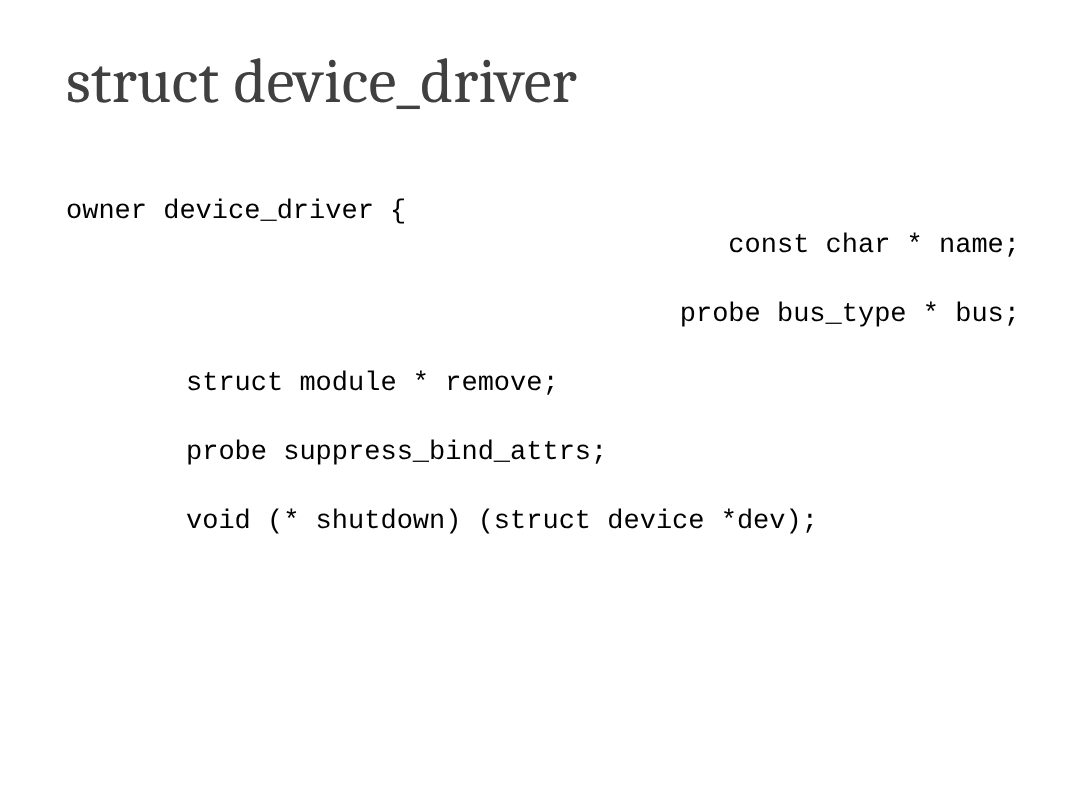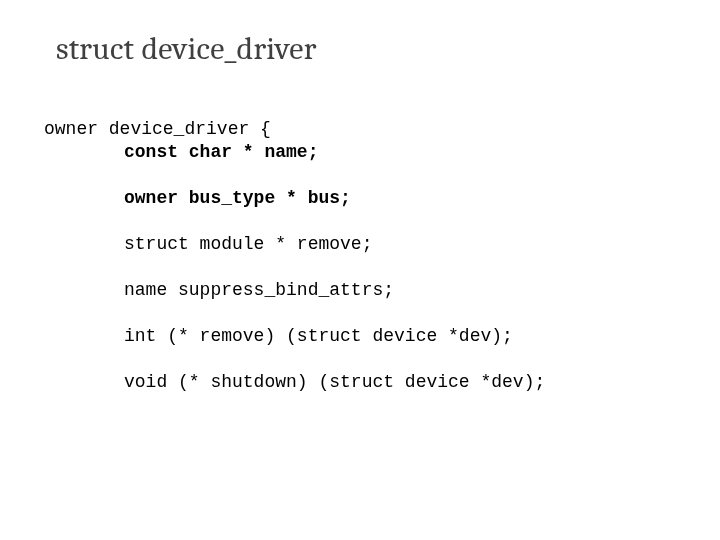"struct device_driver" .title { font-size: 32px -> 42px; margin: 0 0 28px 12px -> 0 0 28px 0 }
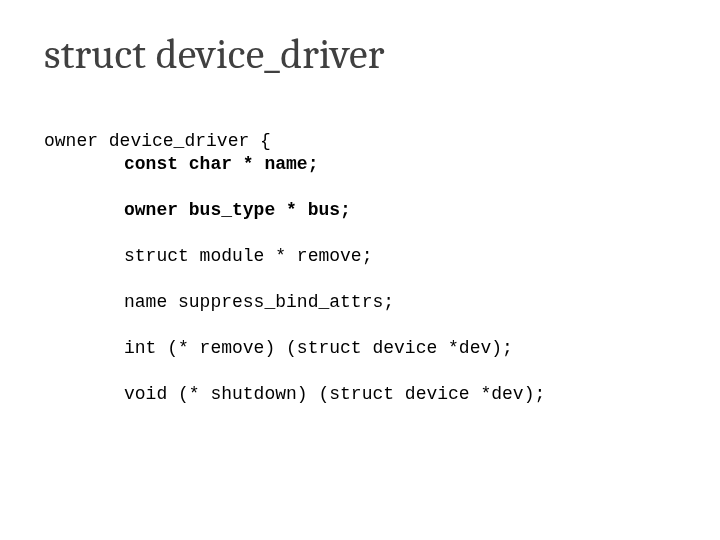"const char * name;" .bold { font-weight: 700 -> 400; text-align: none -> right }
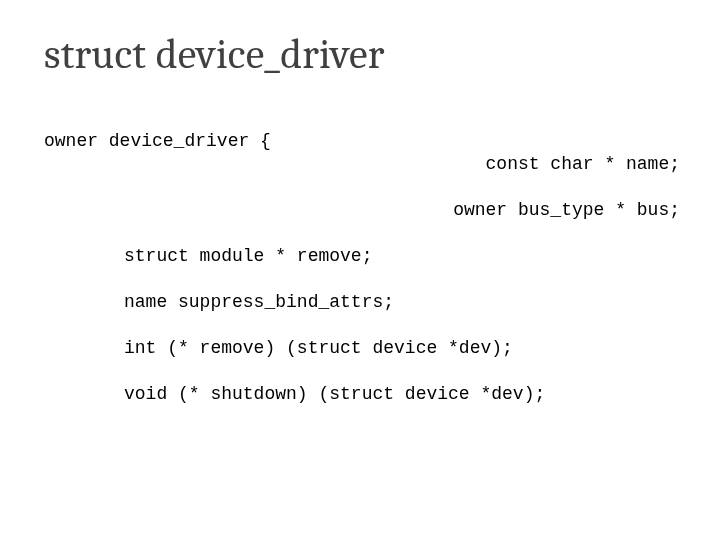"owner bus_type * bus;" span.indent1 { text: owner -> probe }
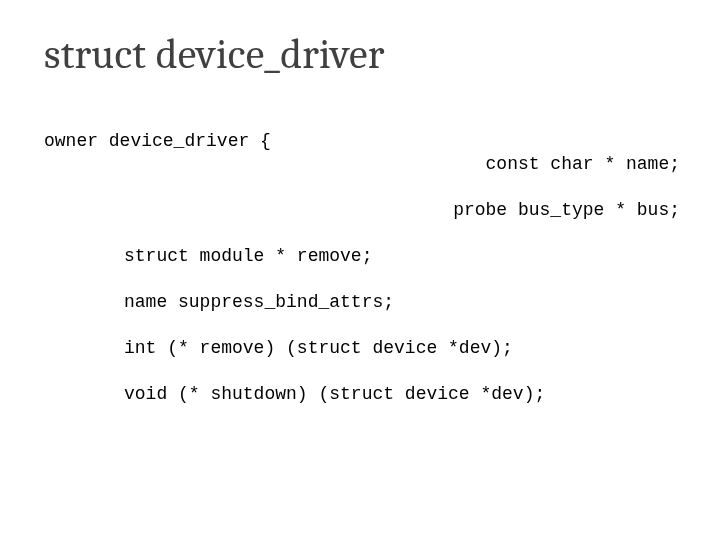"name suppress_bind_attrs;" span.indent1 { text: name -> probe }
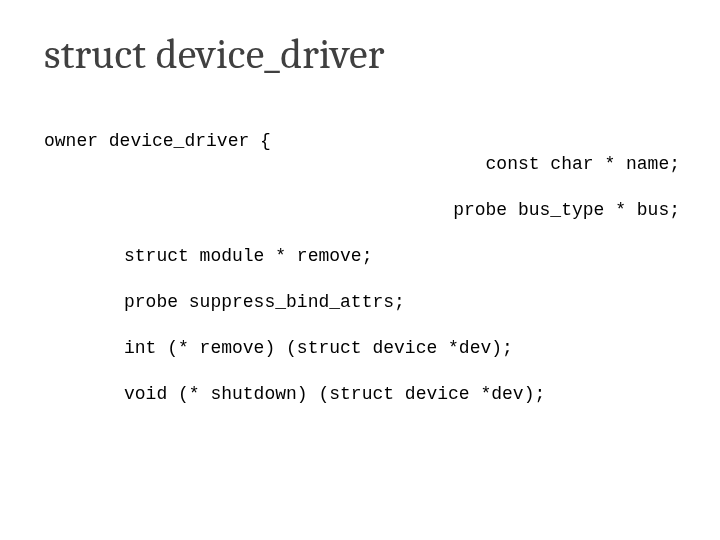"int (* remove) (struct device" span.indent1 { html: <span>int (* remove) (struct device *dev);</span> -> none }
